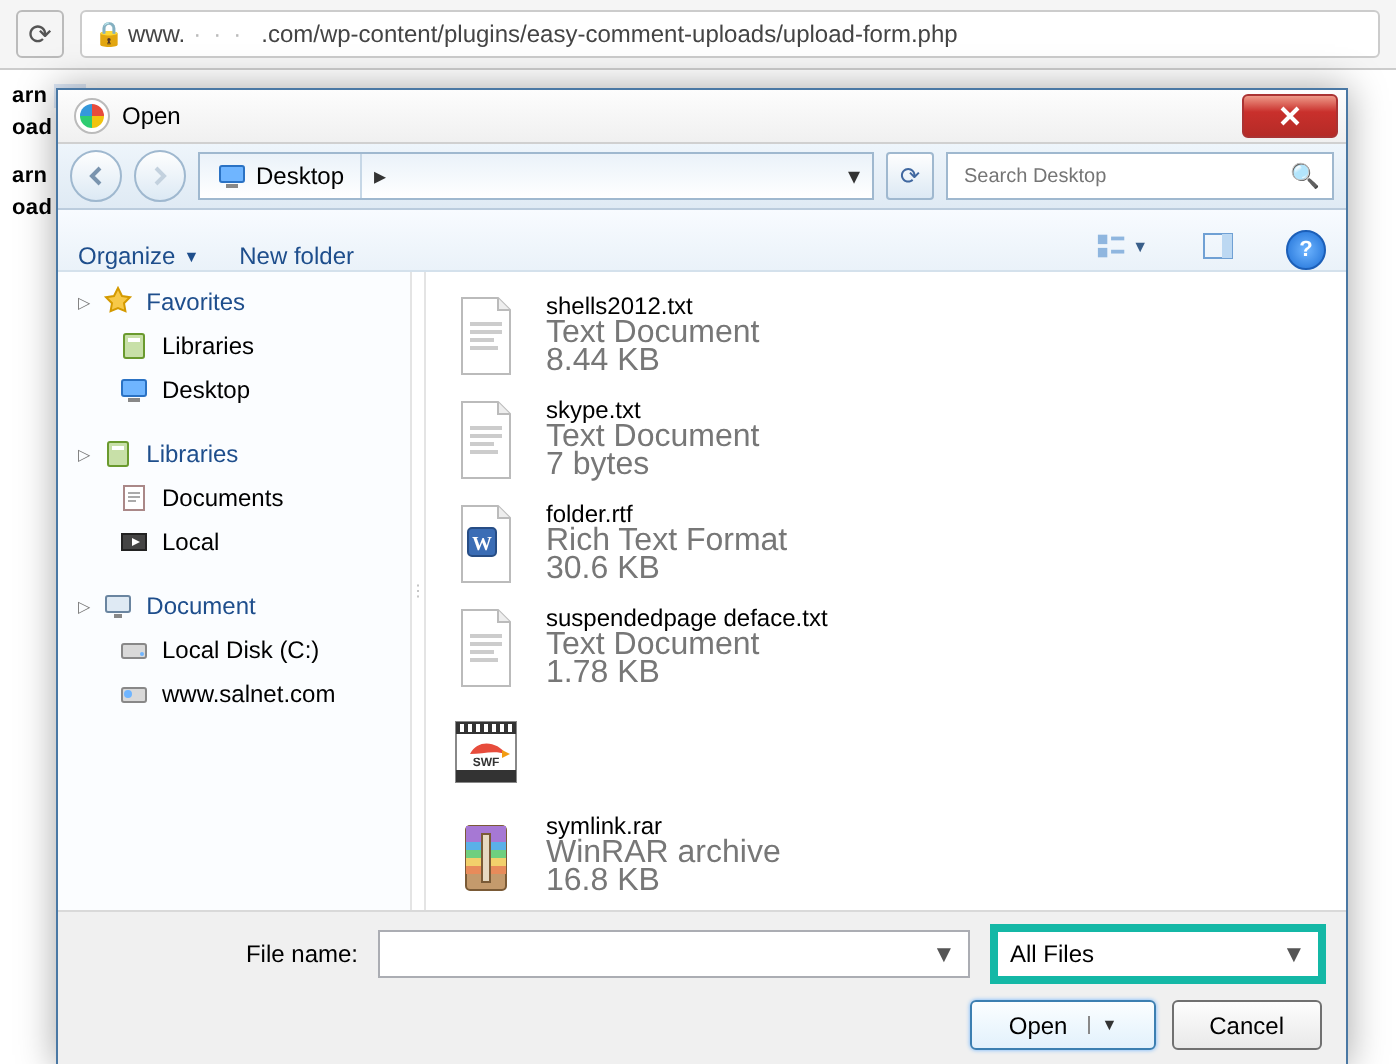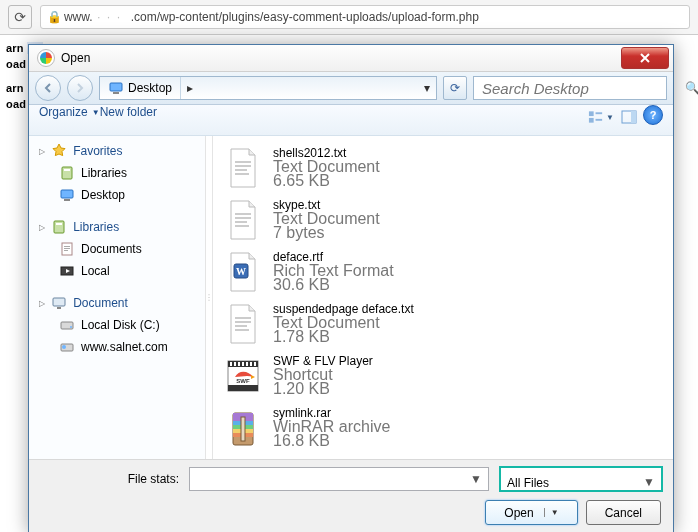"Search Desktop" .search input { font-size: 15px -> 10px; font-style: italic -> none }
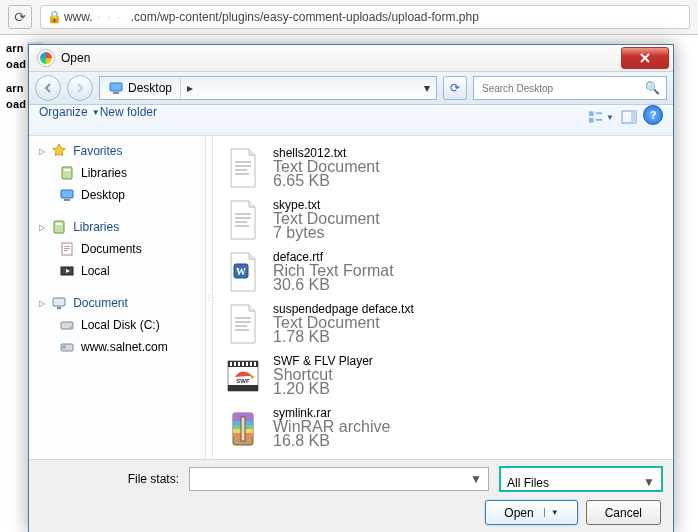"Organize" .toolbar { align-items: flex-start -> flex-end; gap: none -> 20px }
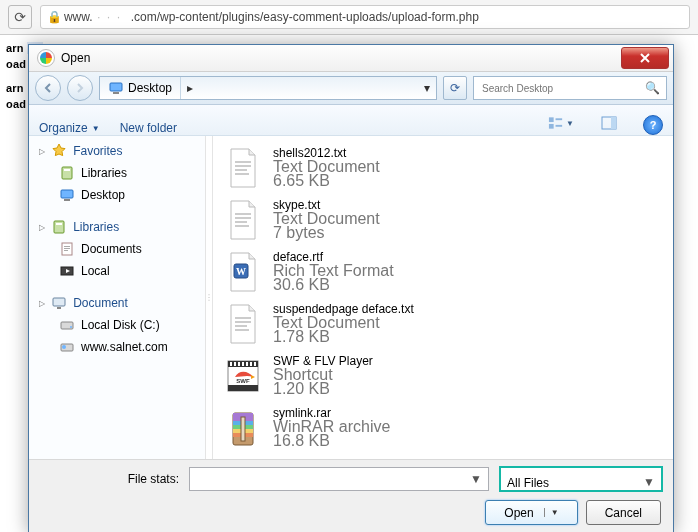"6.65 KB" div.sub { text: 6.65 -> 8.44 }
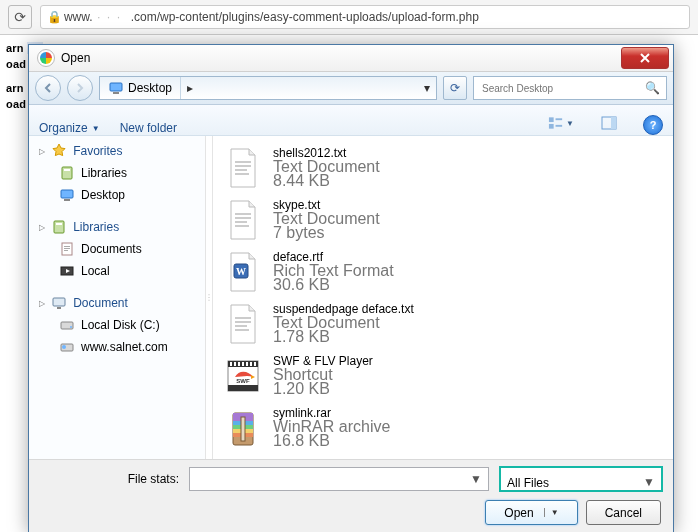"deface.rtf" div.nm { text: deface.rtf -> folder.rtf }
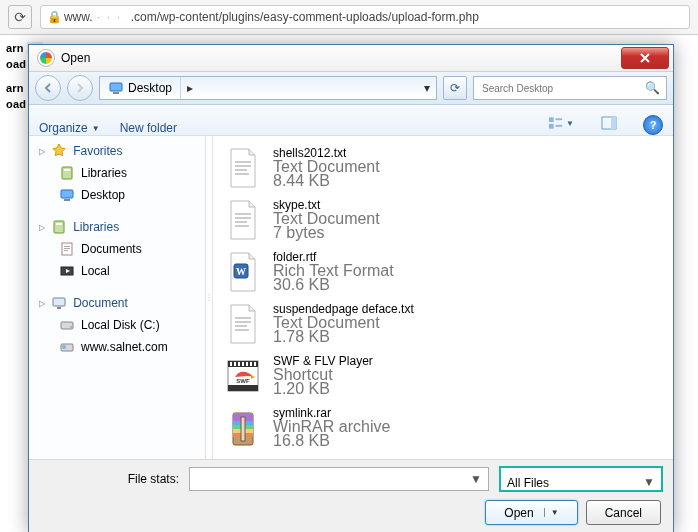"SWF & FLV Player" div.finfo { html: <div> <div>SWF &amp; FLV Player</div> <div>Shortcut</div> <div>1.20 KB</div> </div> -> none }
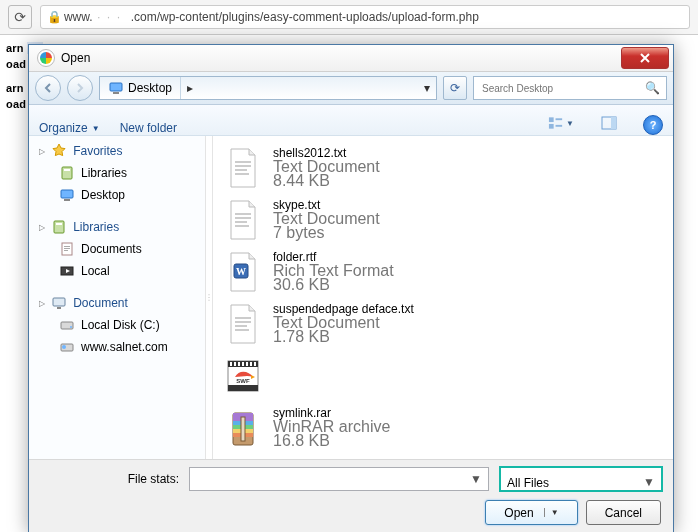"File stats:" div.flabel { text: stats -> name }
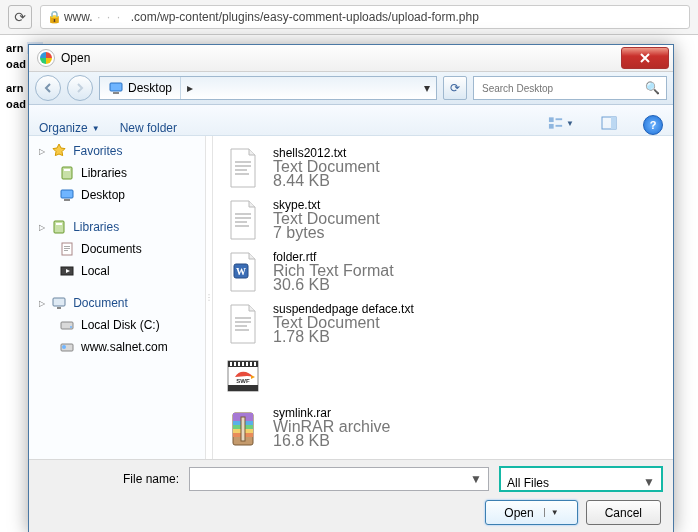"All Files" .filterbox { align-items: flex-end -> center; border: 2px solid #14b8a6 -> 4px solid #14b8a6 }
